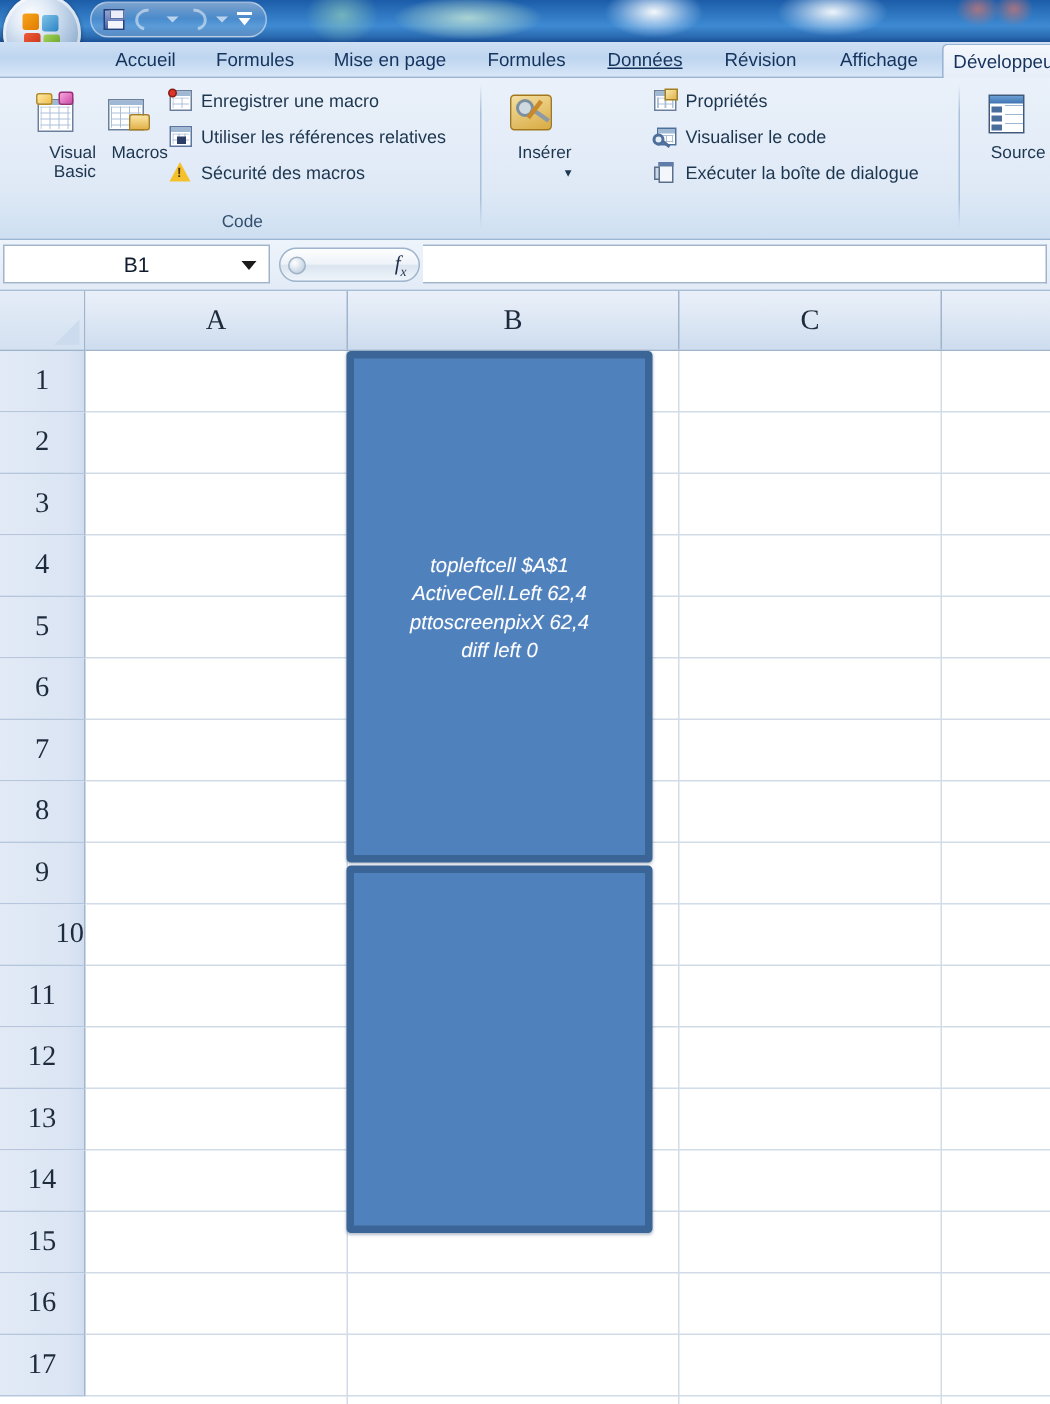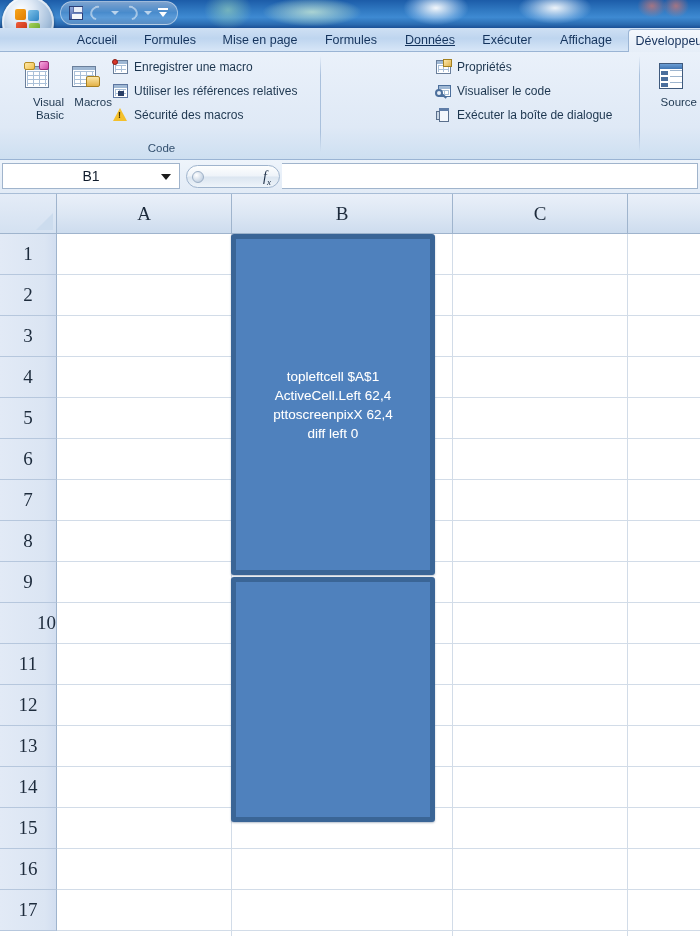"Exécuter" span { text: Exécuter -> Révision }
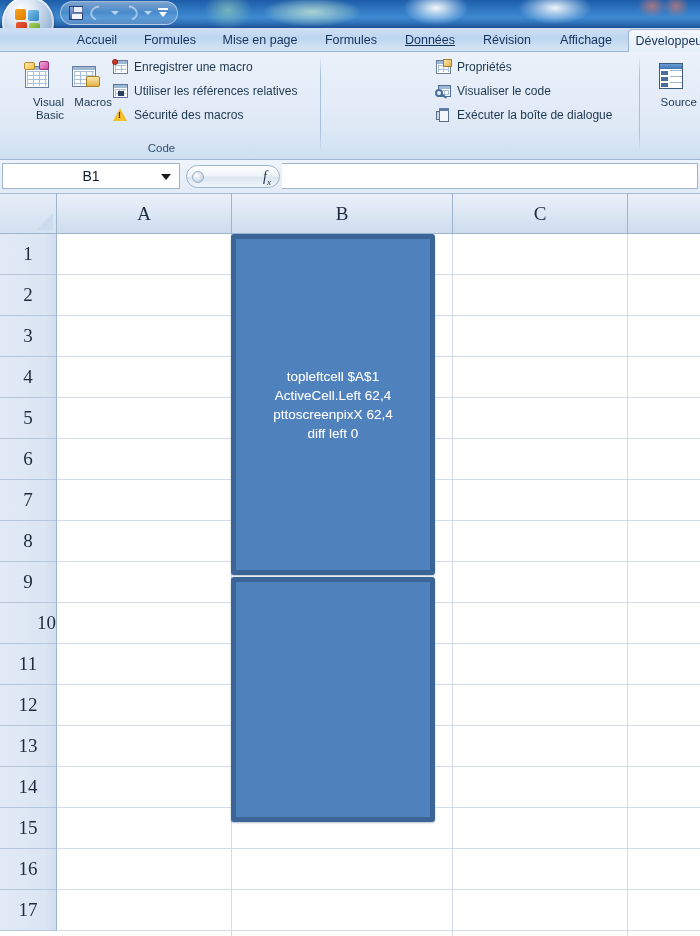"Insérer" div.bigbtn { html: none -> <div> <div> <span></span> <span></span> <span></span> <span></span> </div> <div>Insérer</div> <div>▾</div> </div> }
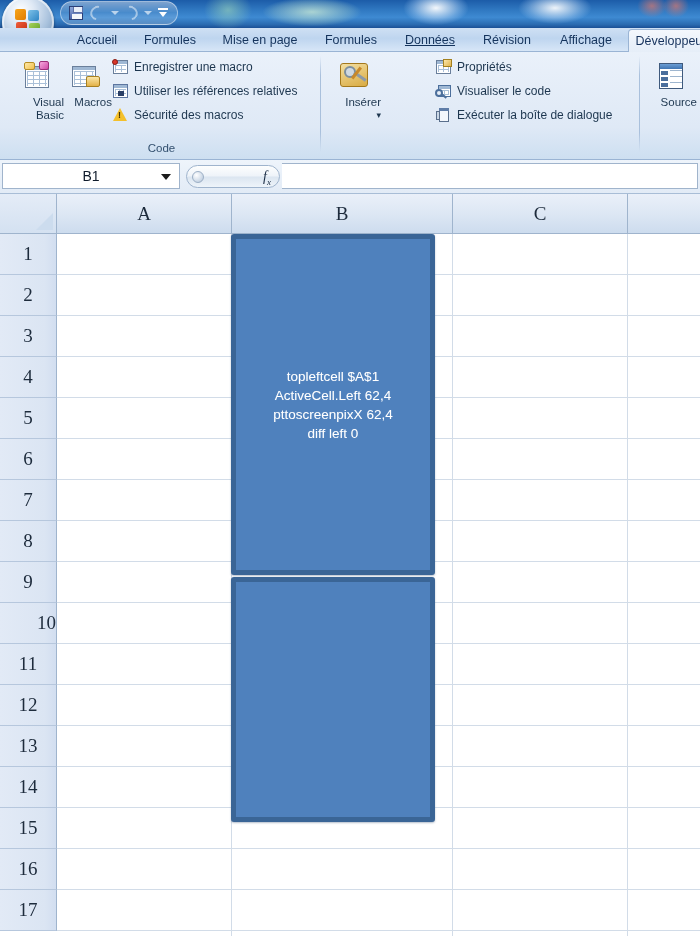"topleftcell $A$1" .vshape .txt { font-style: none -> italic }
